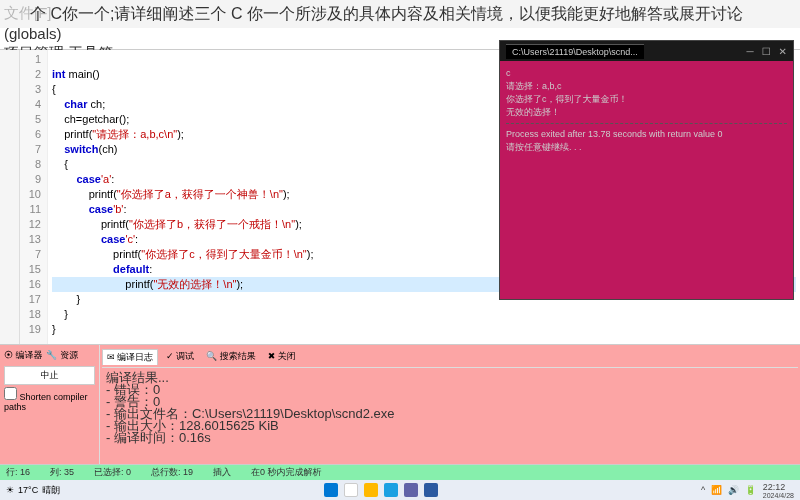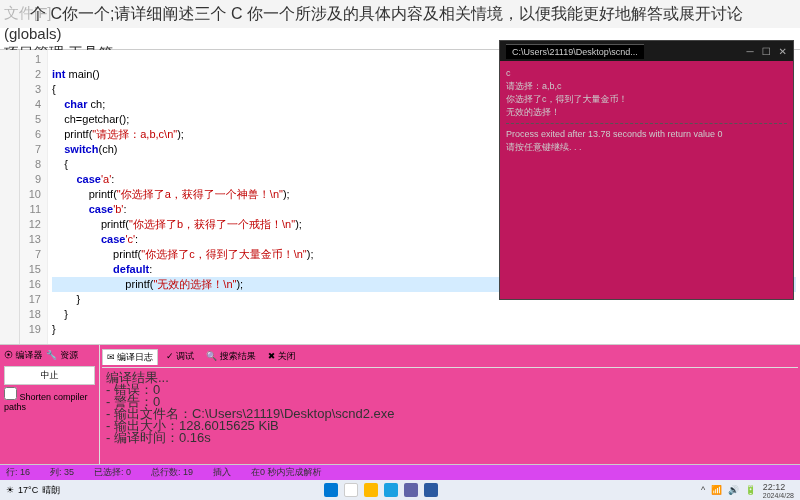"⦿ 编译器" .bottom-panel { background: #ec4899 -> #fca5a5 }
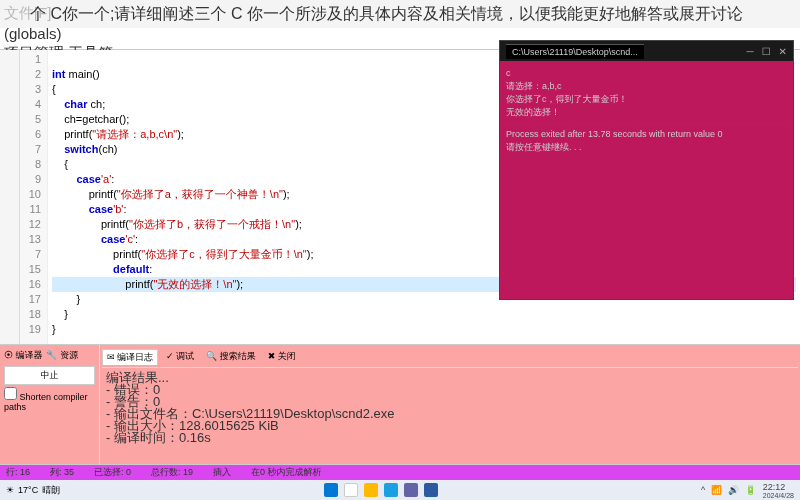"行: 16" .statusbar { background: #d946ef -> #86efac }
